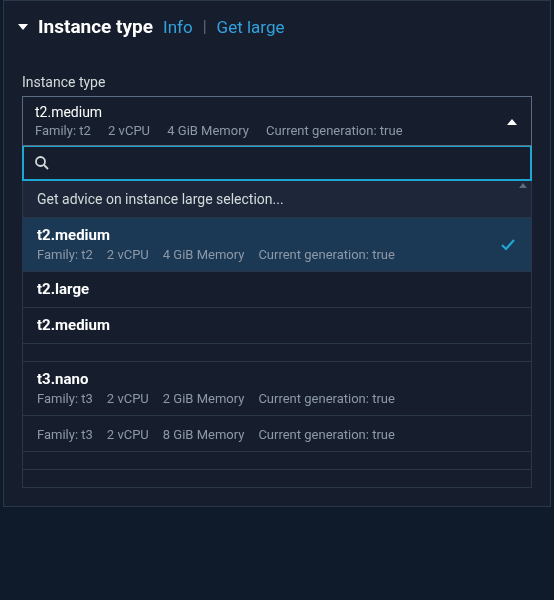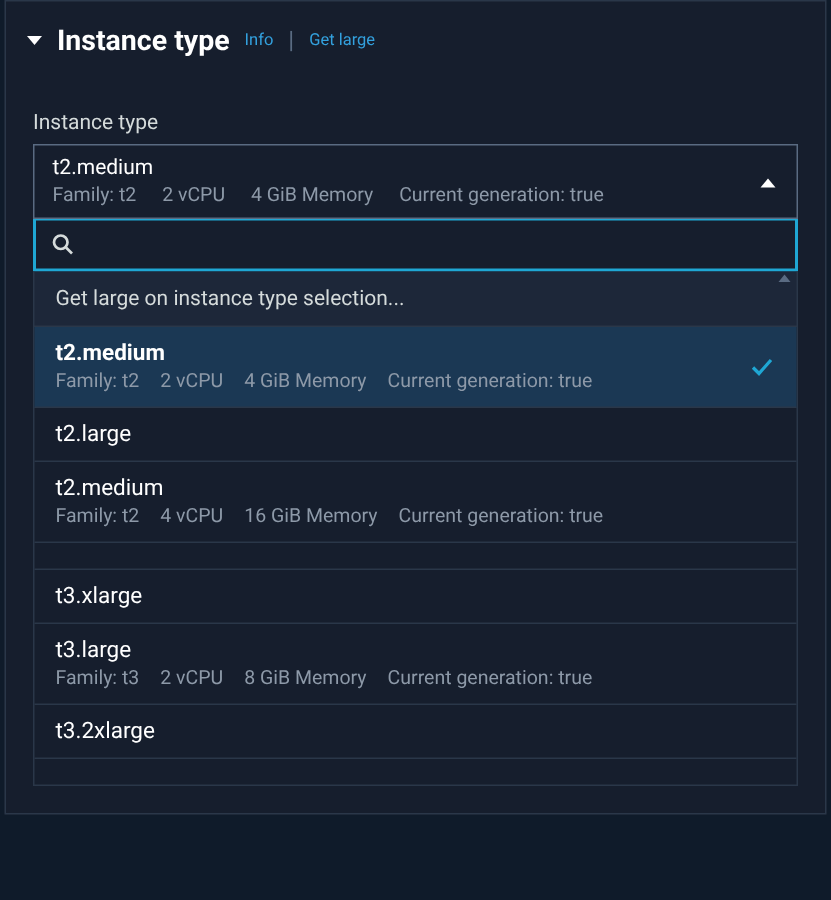"Info" .link { font-size: 11px -> 17px }
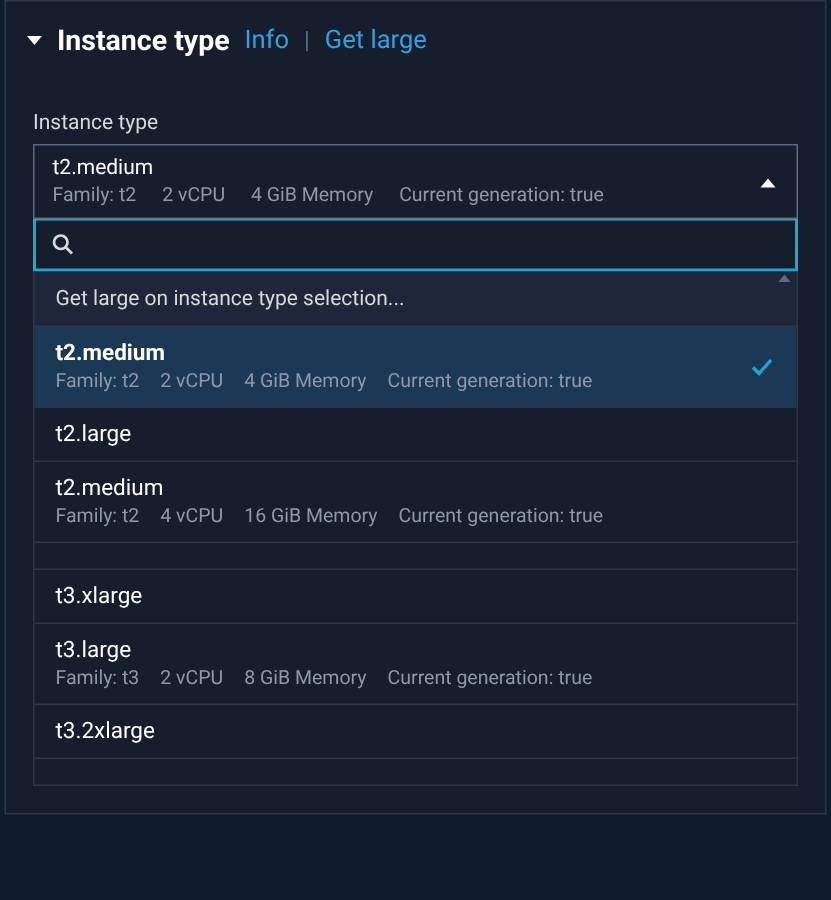"Get large on instance type" span { text: large on instance type -> advice on instance large }
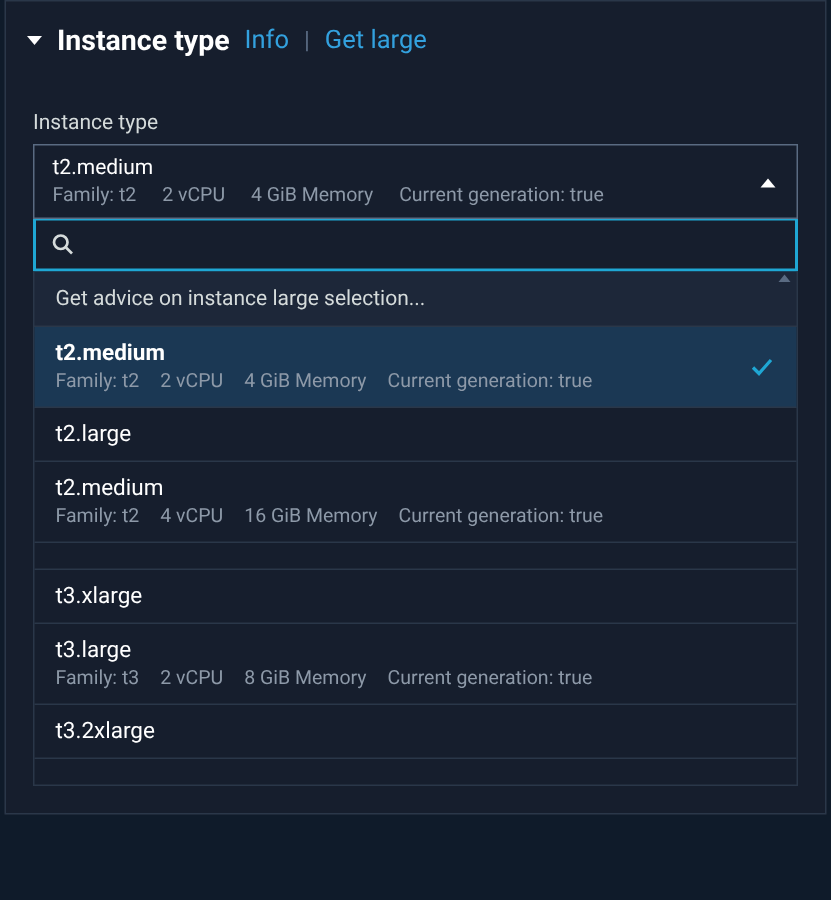"t2.large" .option:not(.selected) .opt-name { font-weight: 400 -> 700 }
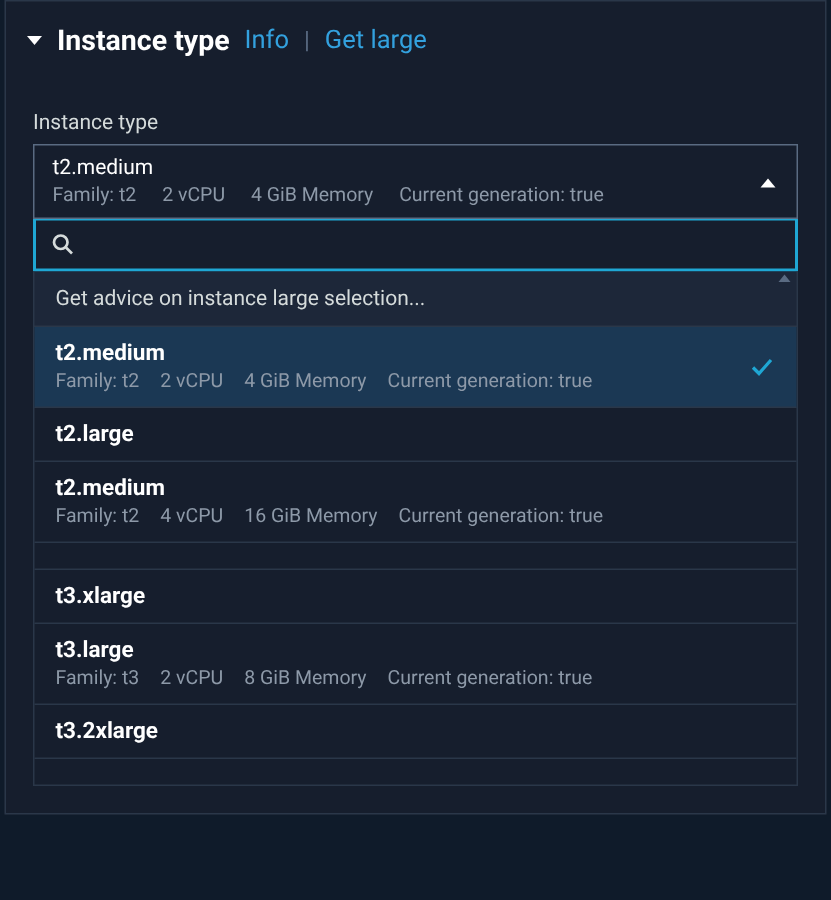"Family: t2 4 vCPU 16" div.opt-meta { html: <div><span>Family: t2</span><span>4 vCPU</span><span>16 GiB Memory</span><span>Current generation: true</span></div> -> none }
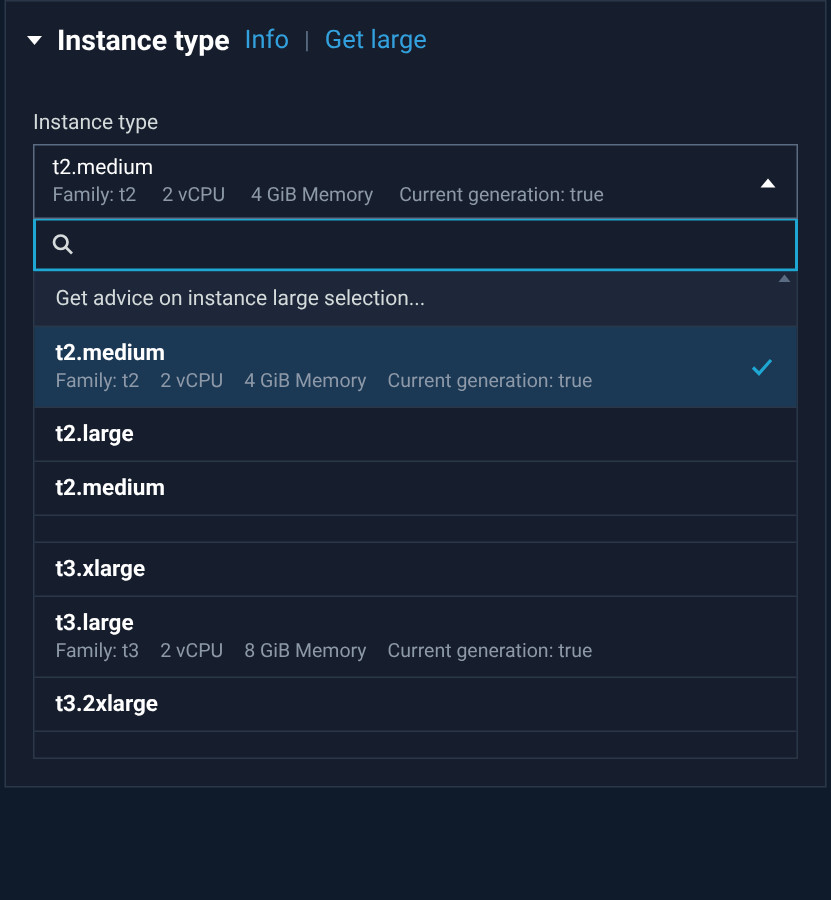"t3.xlarge" div.opt-name { text: t3.xlarge -> t3.nano }
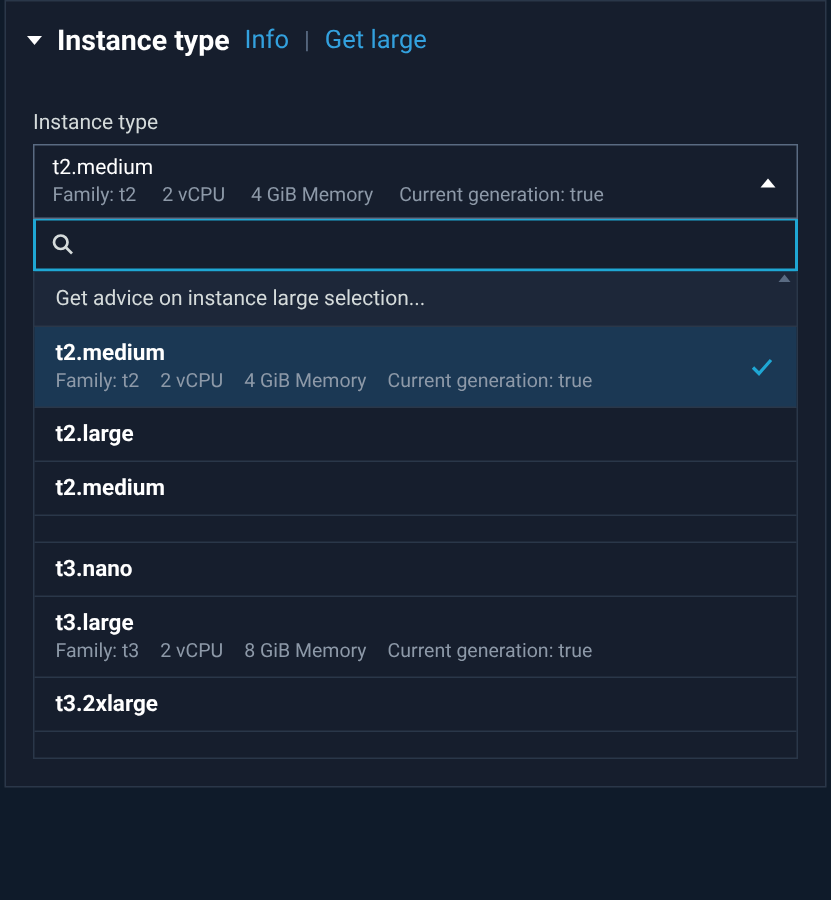"Family: t3 2 vCPU 2" div.opt-meta { html: none -> <div><span>Family: t3</span><span>2 vCPU</span><span>2 GiB Memory</span><span>Current generation: true</span></div> }
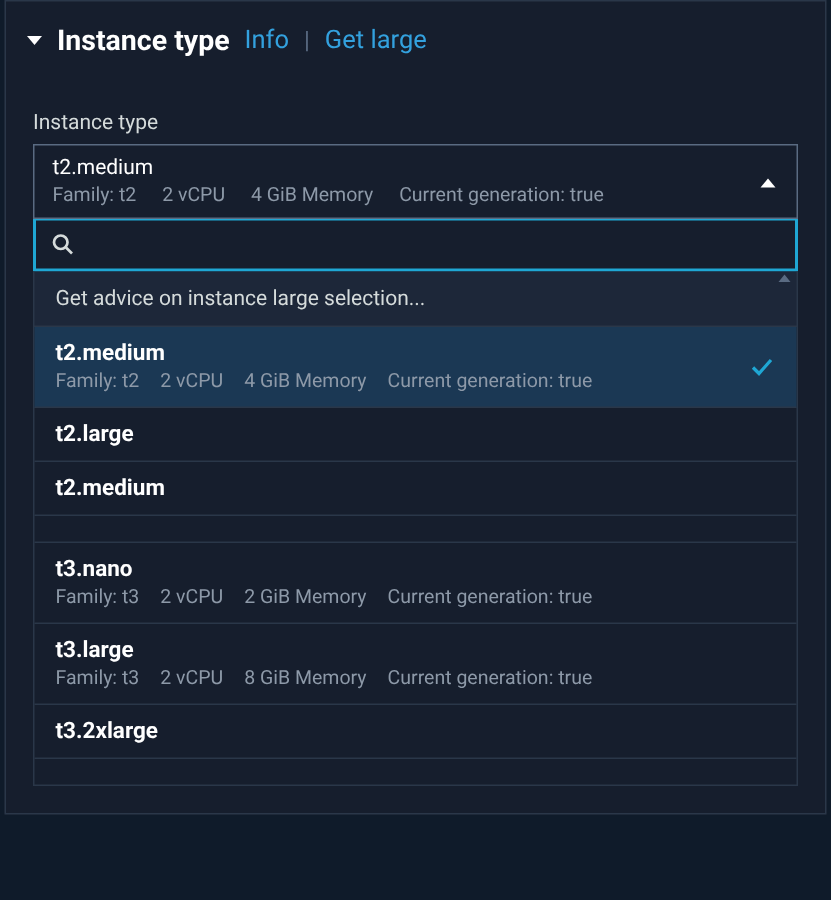"t3.large" div.opt-name { html: <div>t3.large</div> -> none }
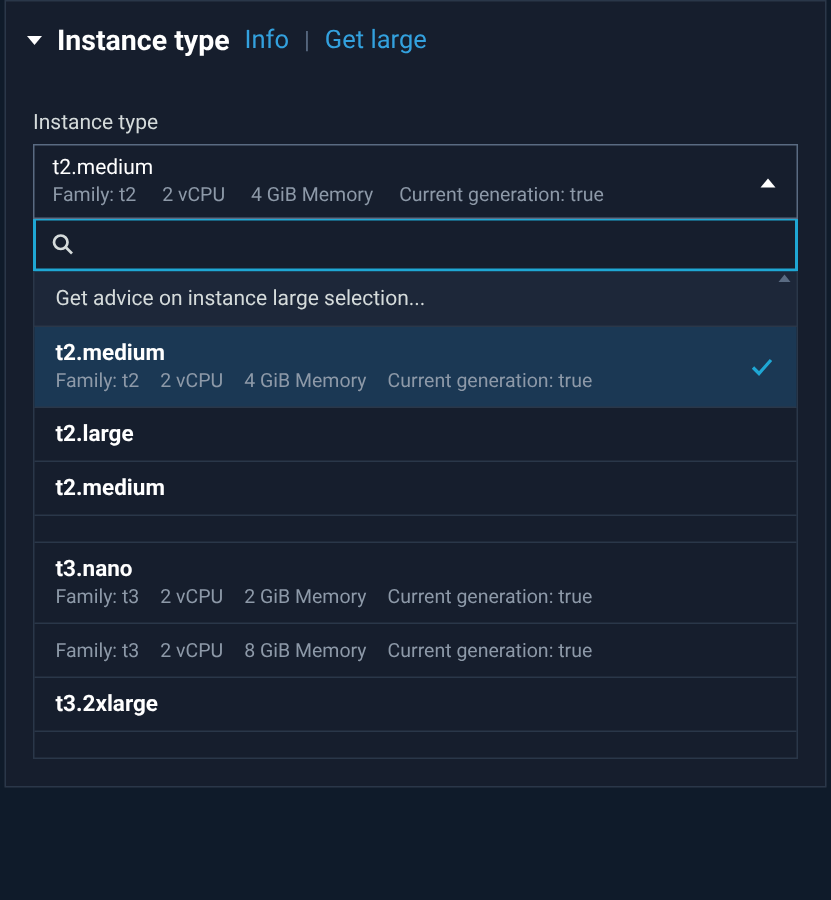"t3.2xlarge" div.opt-name { html: <div>t3.2xlarge</div> -> none }
